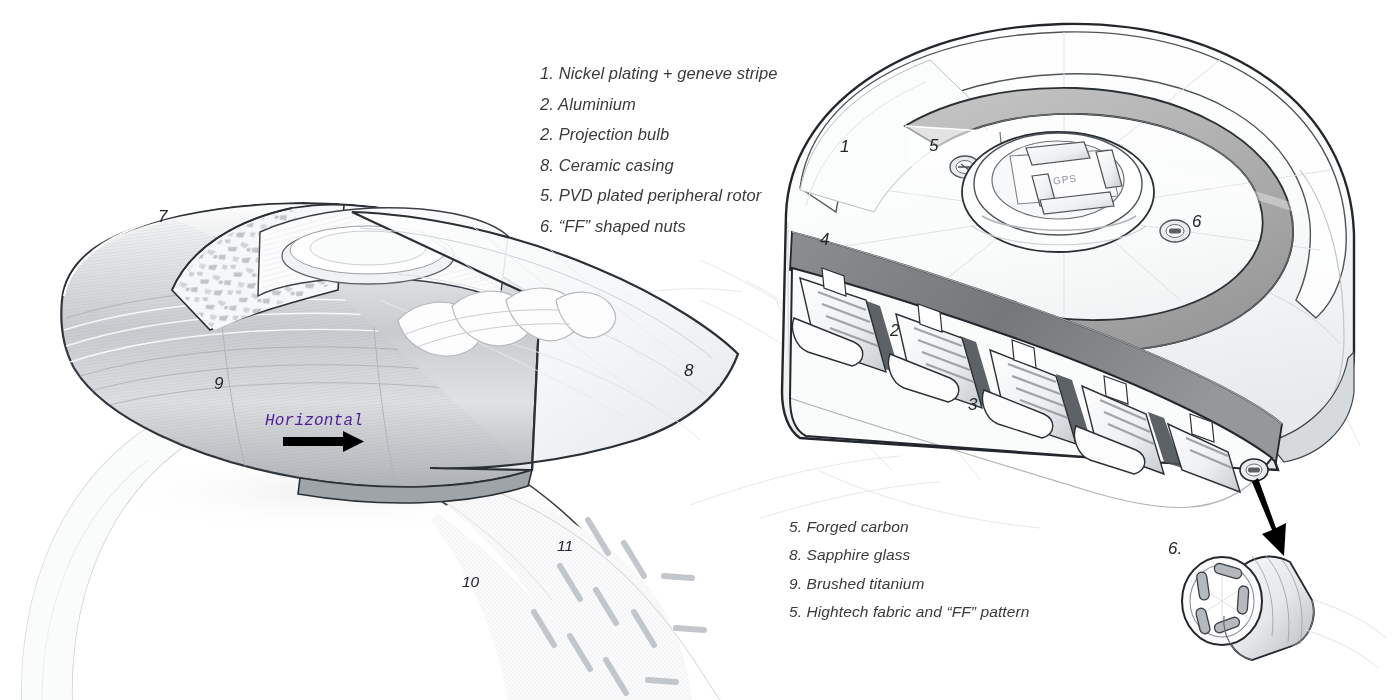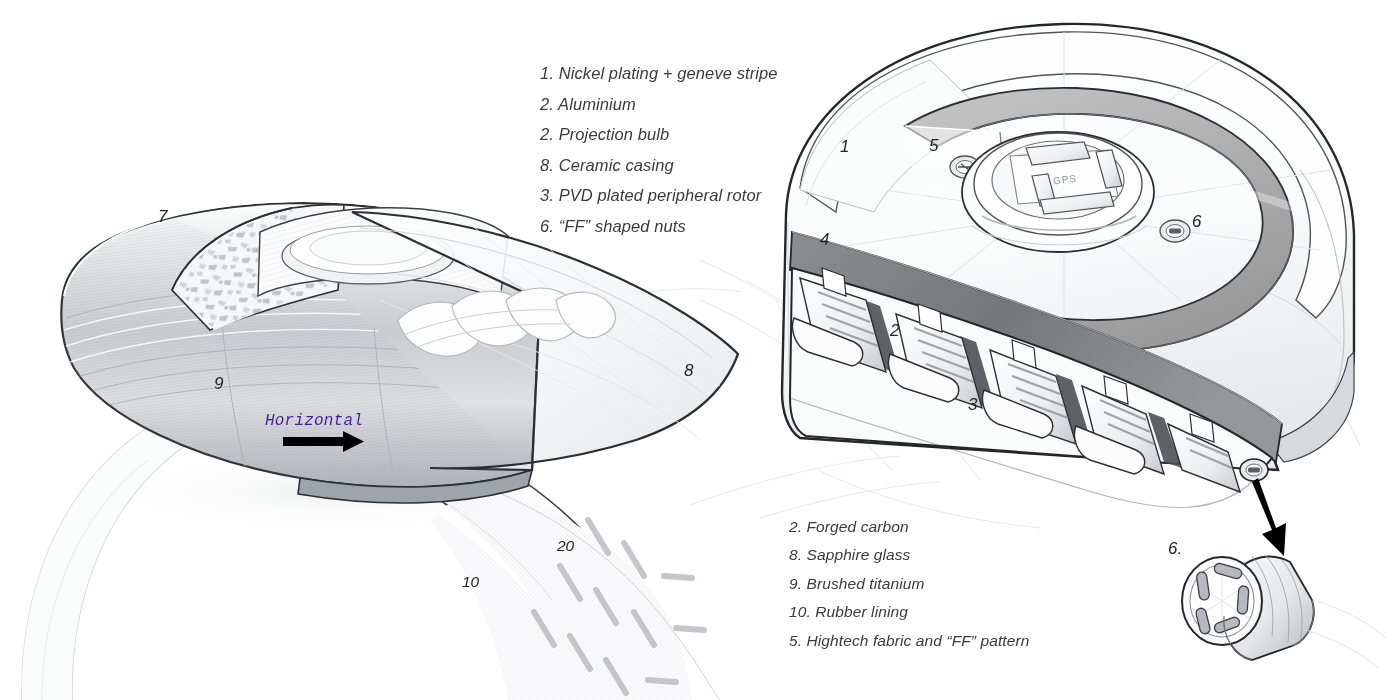"3. PVD plated peripheral rotor" div.row { text: 3 -> 5 }
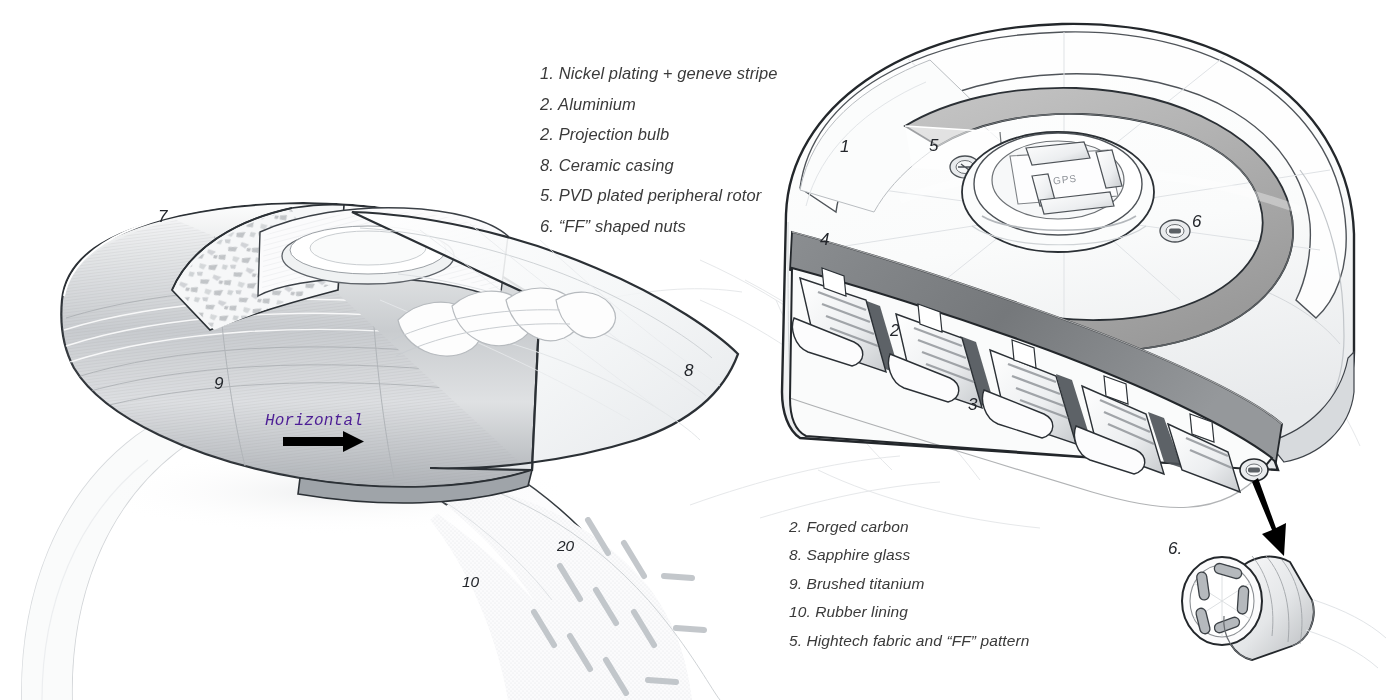"2. Forged carbon" div.row { text: 2 -> 5 }
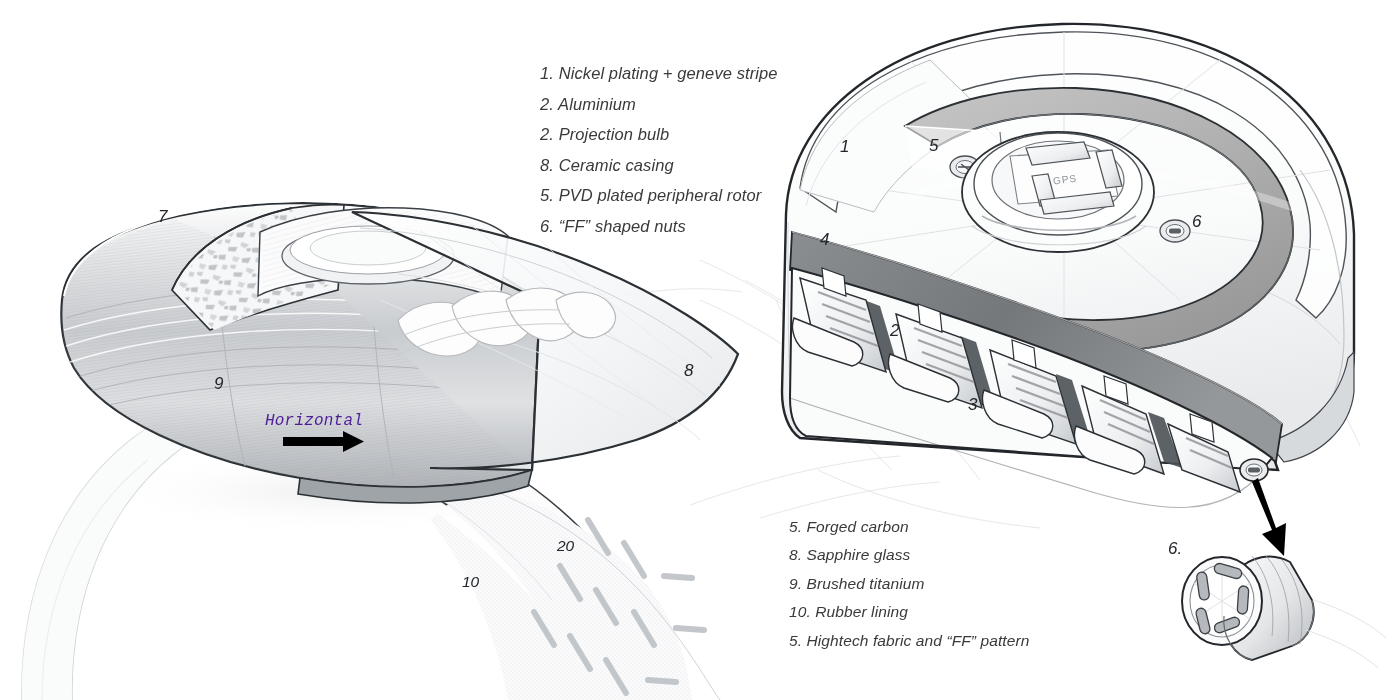"20" div.callout { text: 20 -> 11 }
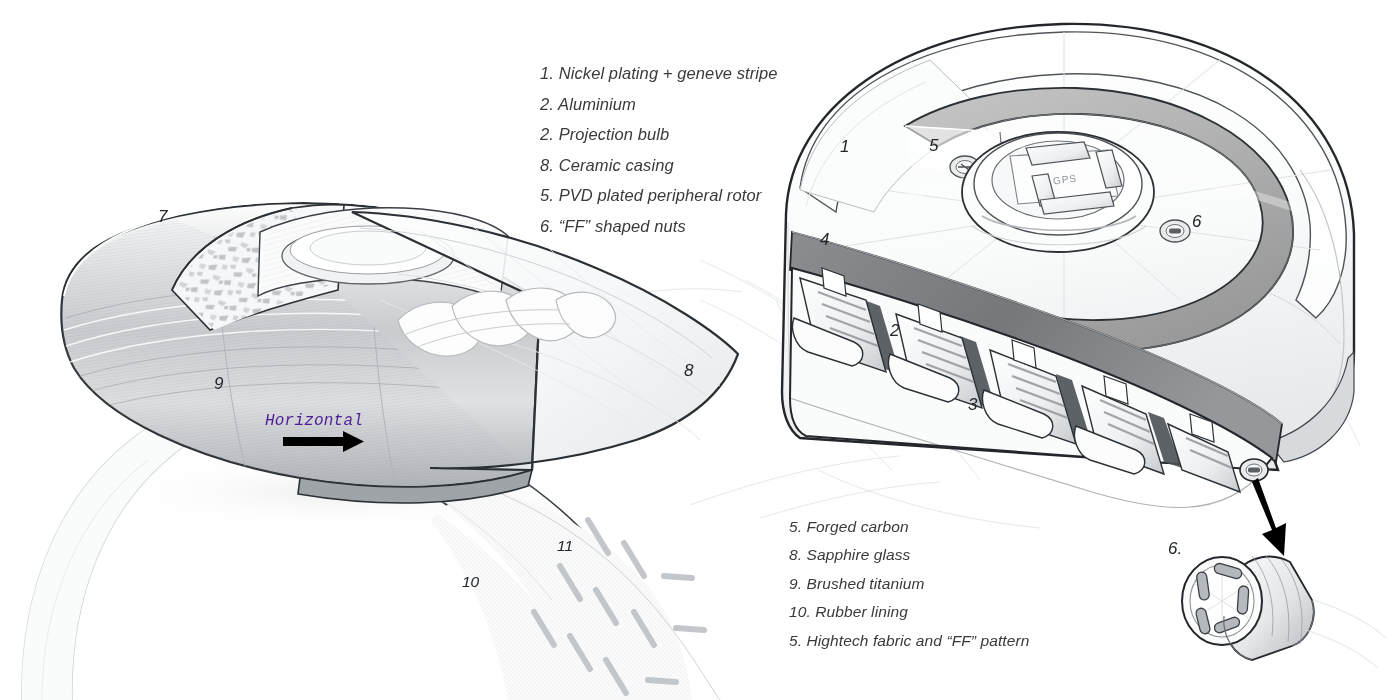"10. Rubber lining" div.row { html: <div>10. Rubber lining</div> -> none }
